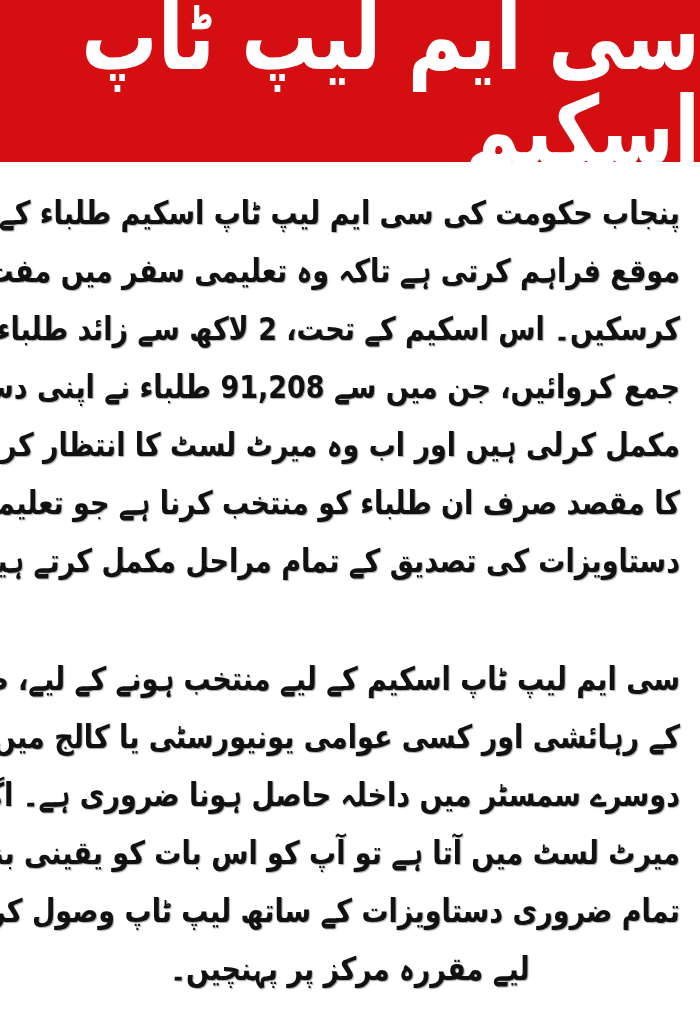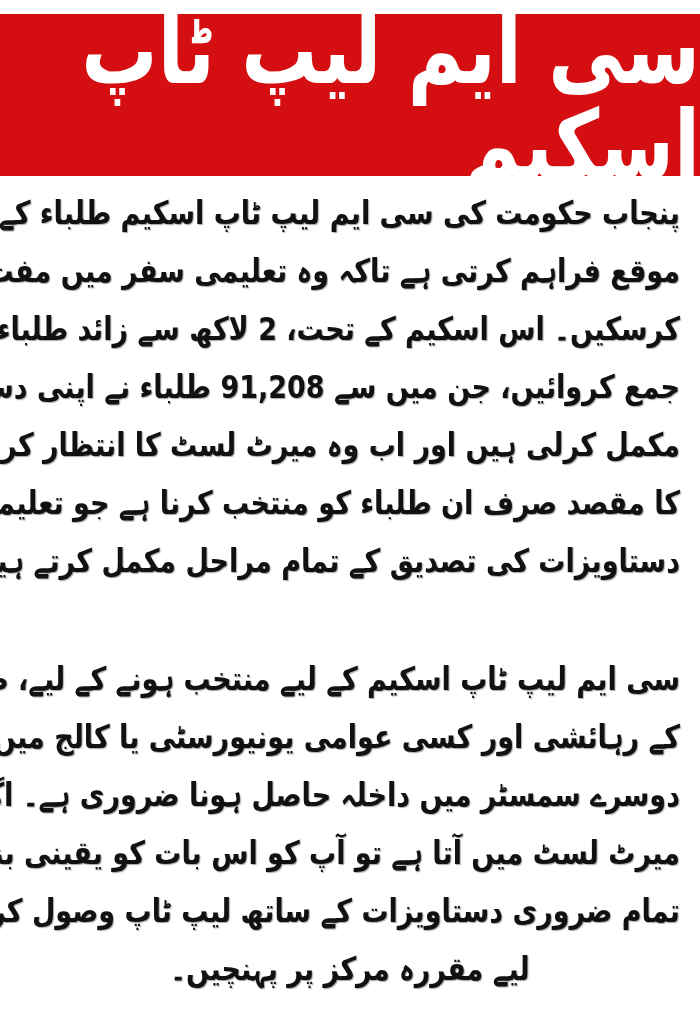"سی ایم لیپ ٹاپ اسکیم" .header { margin-top: 14px -> none }
